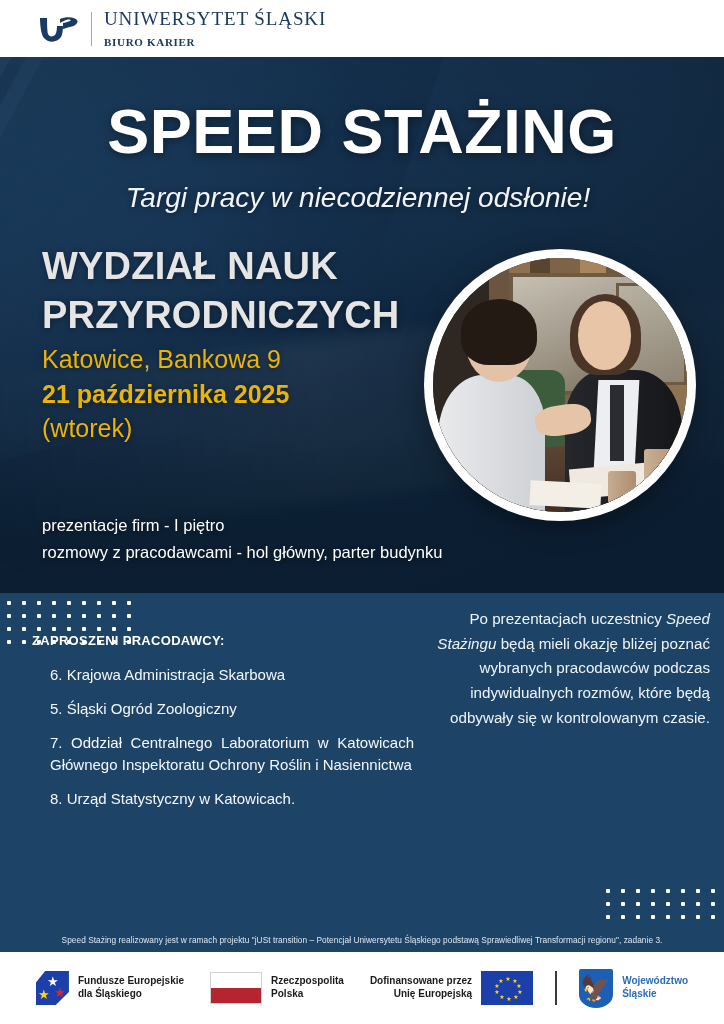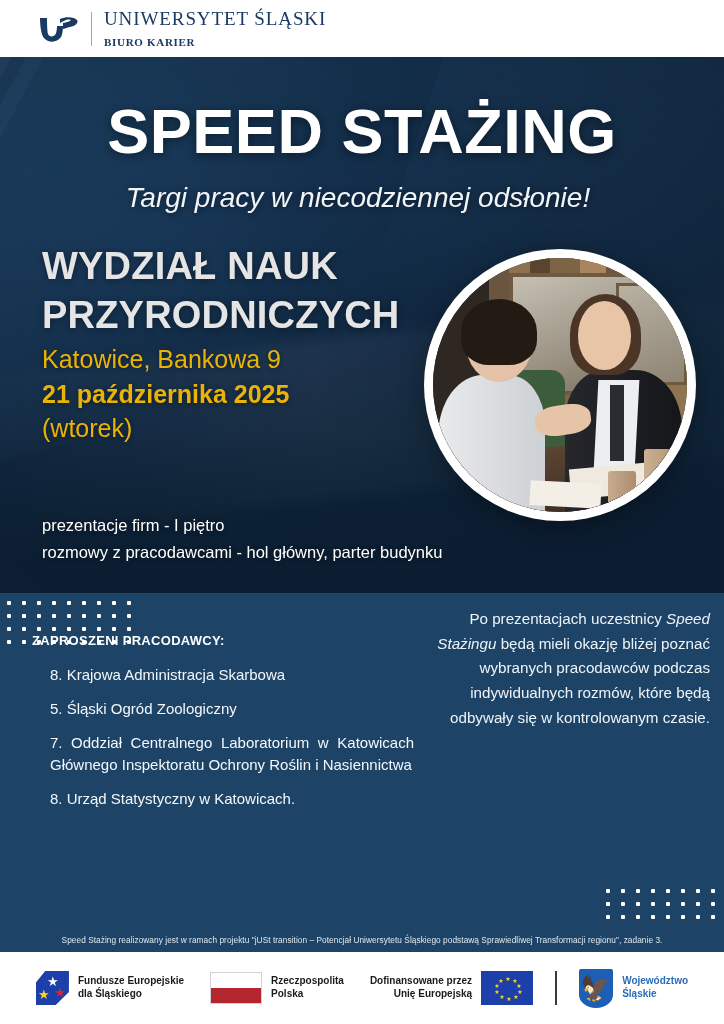"8. Krajowa Administracja Skarbowa" li { text: 8 -> 6 }
